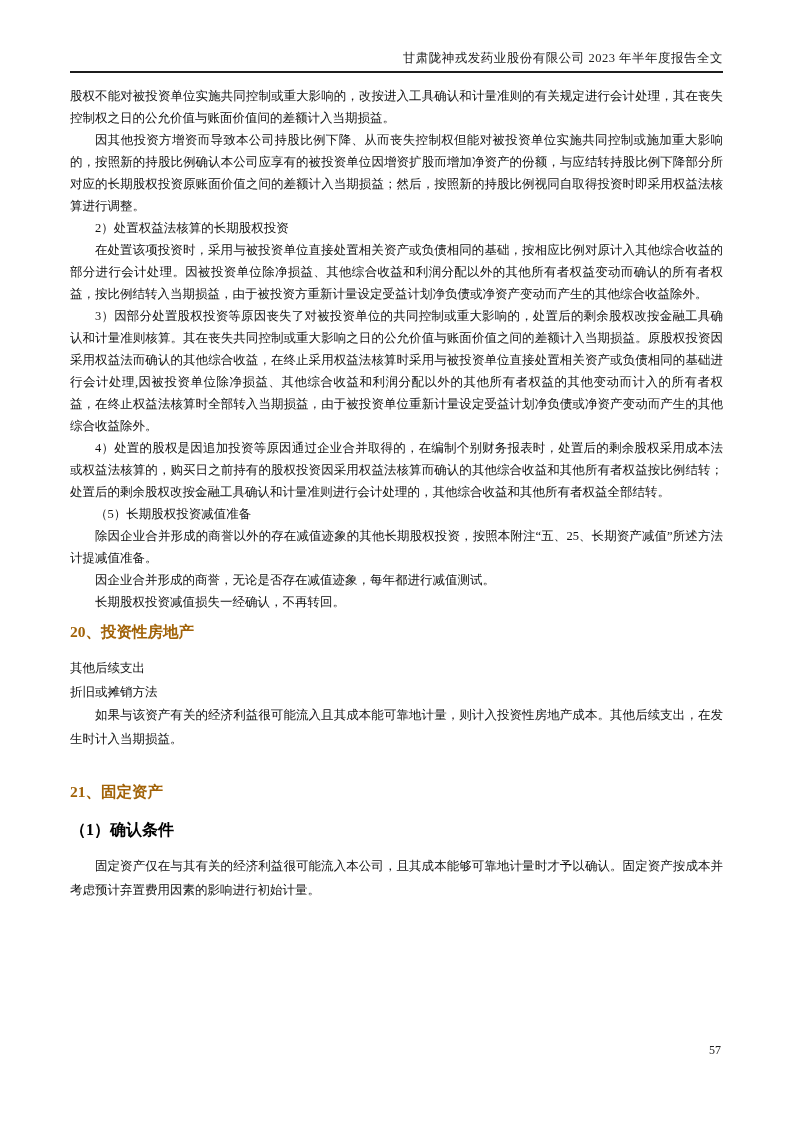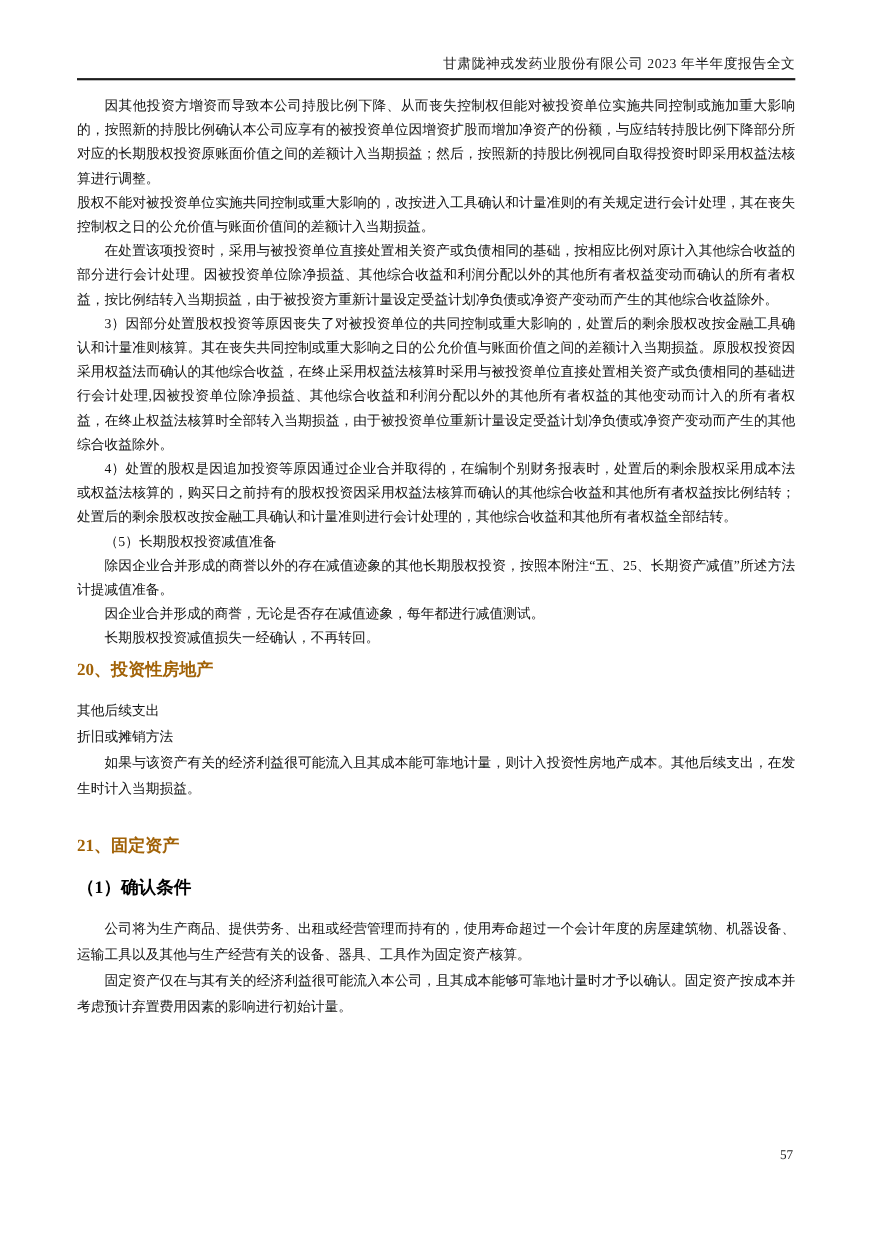"因其他投资方增资而导致本公司持股比例下降、从而丧失控制权但能对被投资单位实施共同" p.body-p { order: before "股权不能对被投资单位实施共同控制或重大影响的，改按进入工具确认和计量准则的有关规" -> after "股权不能对被投资单位实施共同控制或重大影响的，改按进入工具确认和计量准则的有关规" }
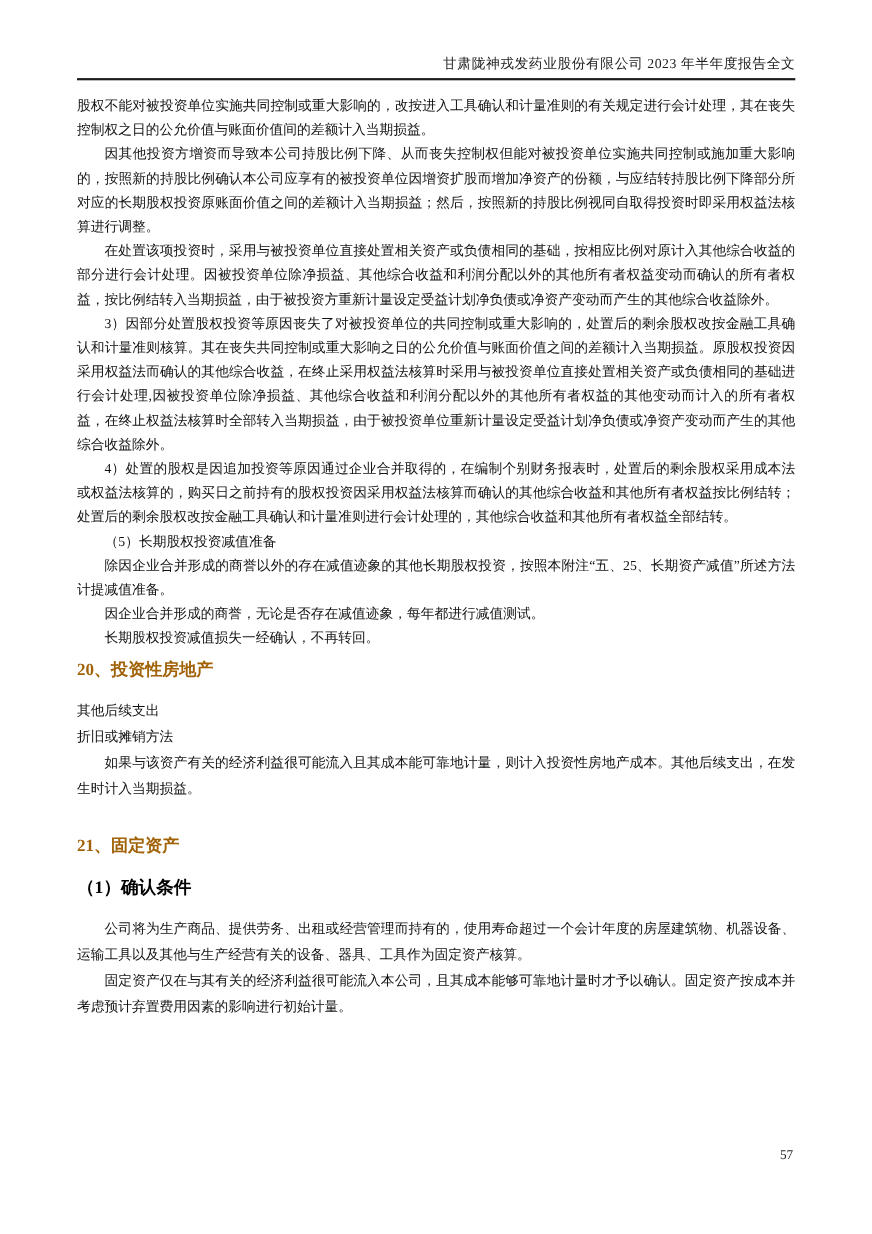"2）处置权益法核算的长期股权投资" p.body-p { html: none -> <p>2）处置权益法核算的长期股权投资</p> }
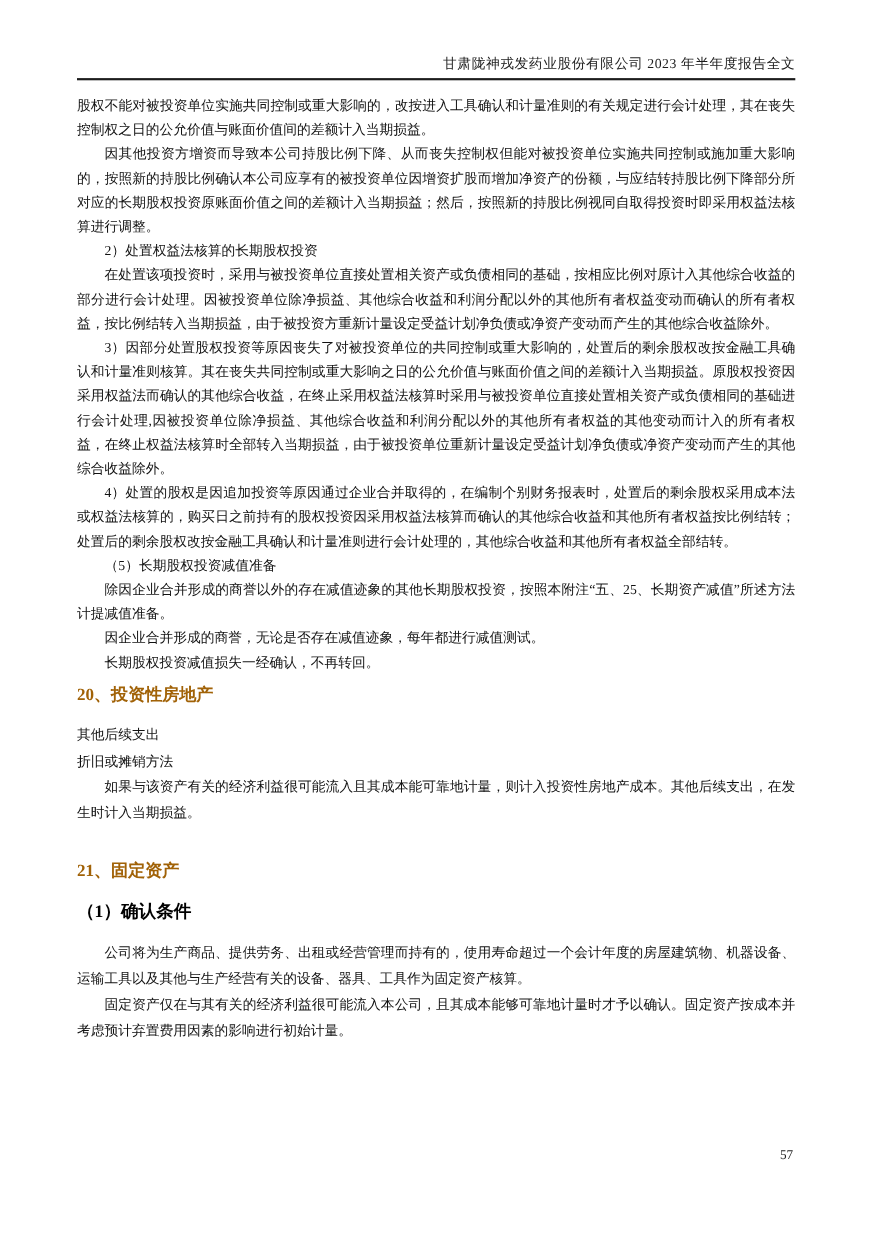"公司将为生产商品、提供劳务、出租或经营管理而持有的，使用寿命超过一个会计年度的房" p.sec-p { html: <p>公司将为生产商品、提供劳务、出租或经营管理而持有的，使用寿命超过一个会计年度的房屋建筑物、机器设备、运输工具以及其他与生产经营有关的设备、器具、工具作为固定资产核算。</p> -> none }
